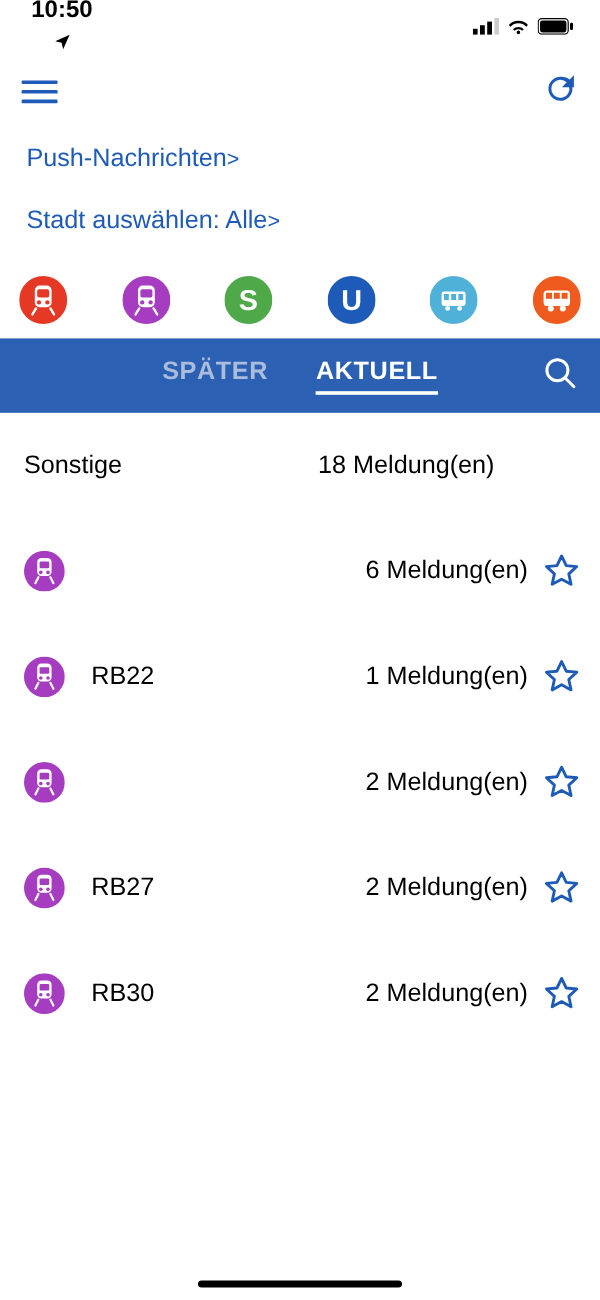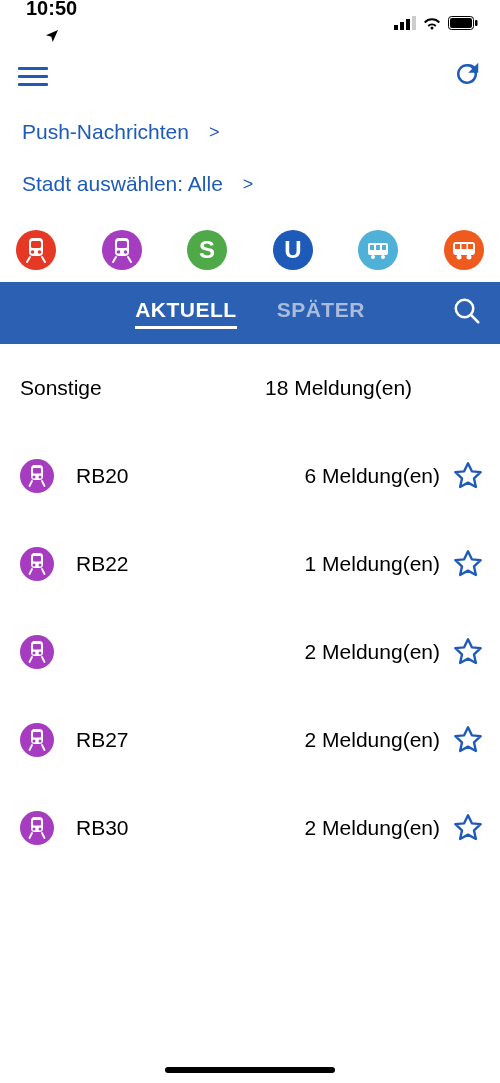"Push-Nachrichten" .link-row { gap: 20px -> 0 }
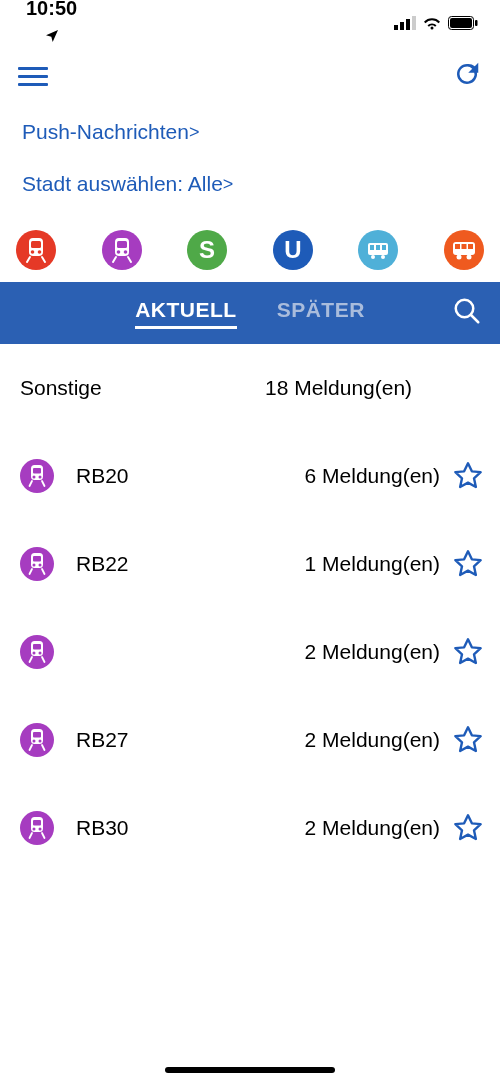"AKTUELL" div.tab { order: before "SPÄTER" -> after "SPÄTER" }
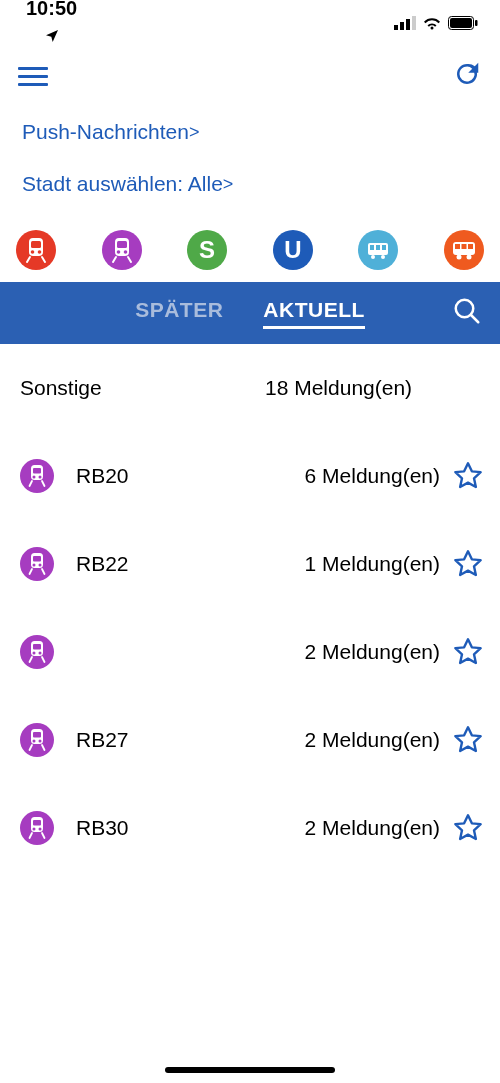"RB20" div.line-name { html: <div>RB20</div> -> none }
